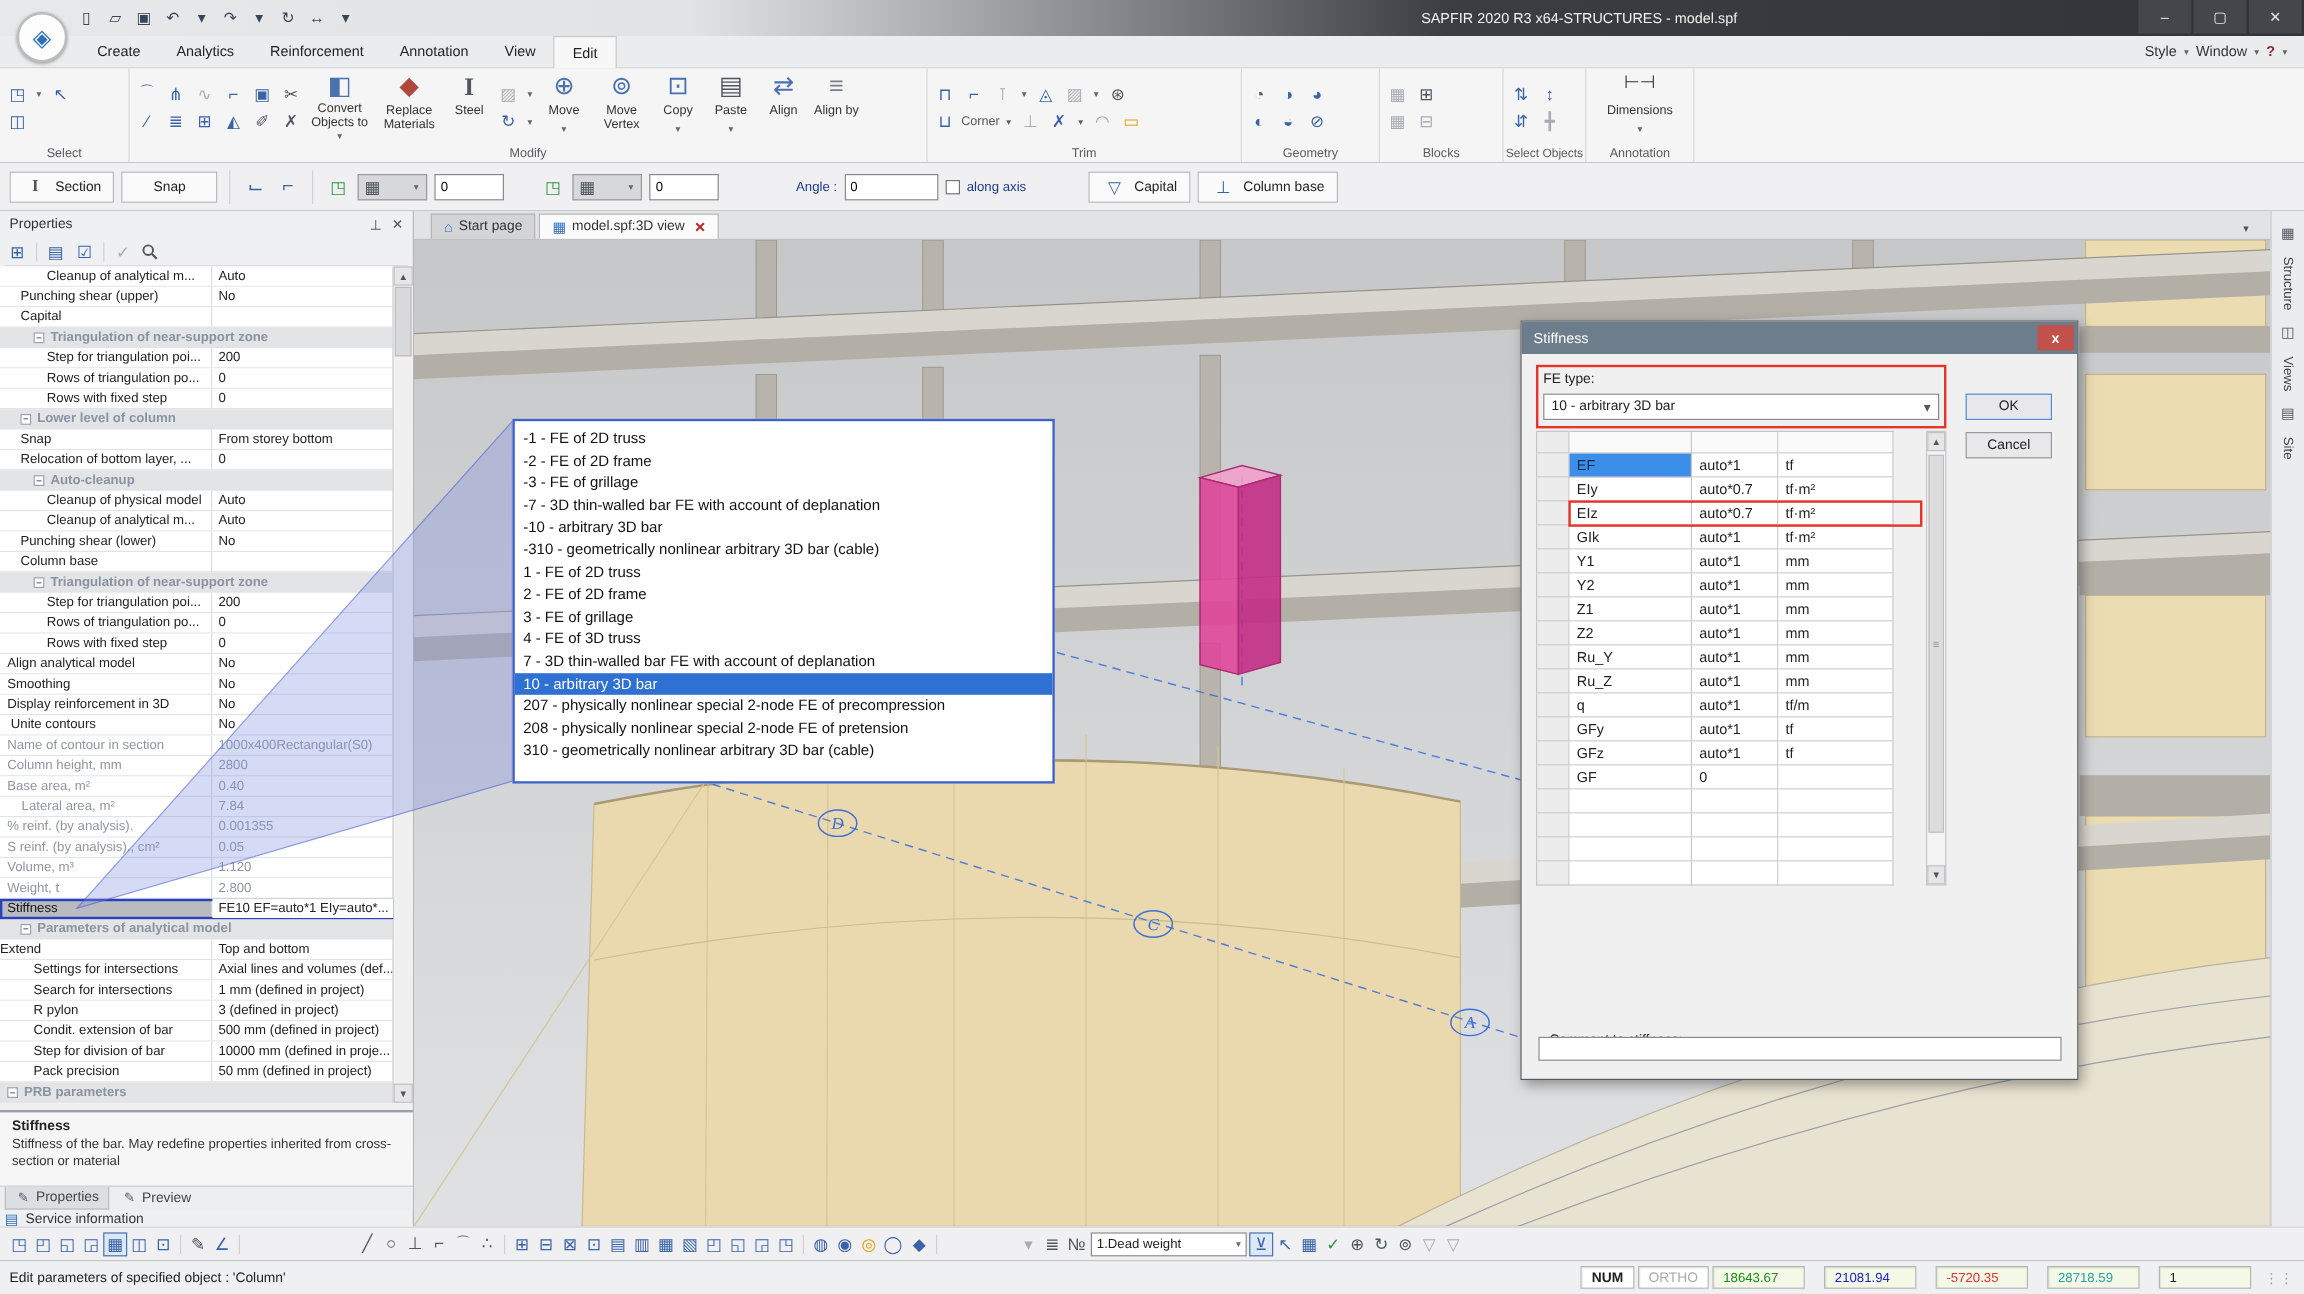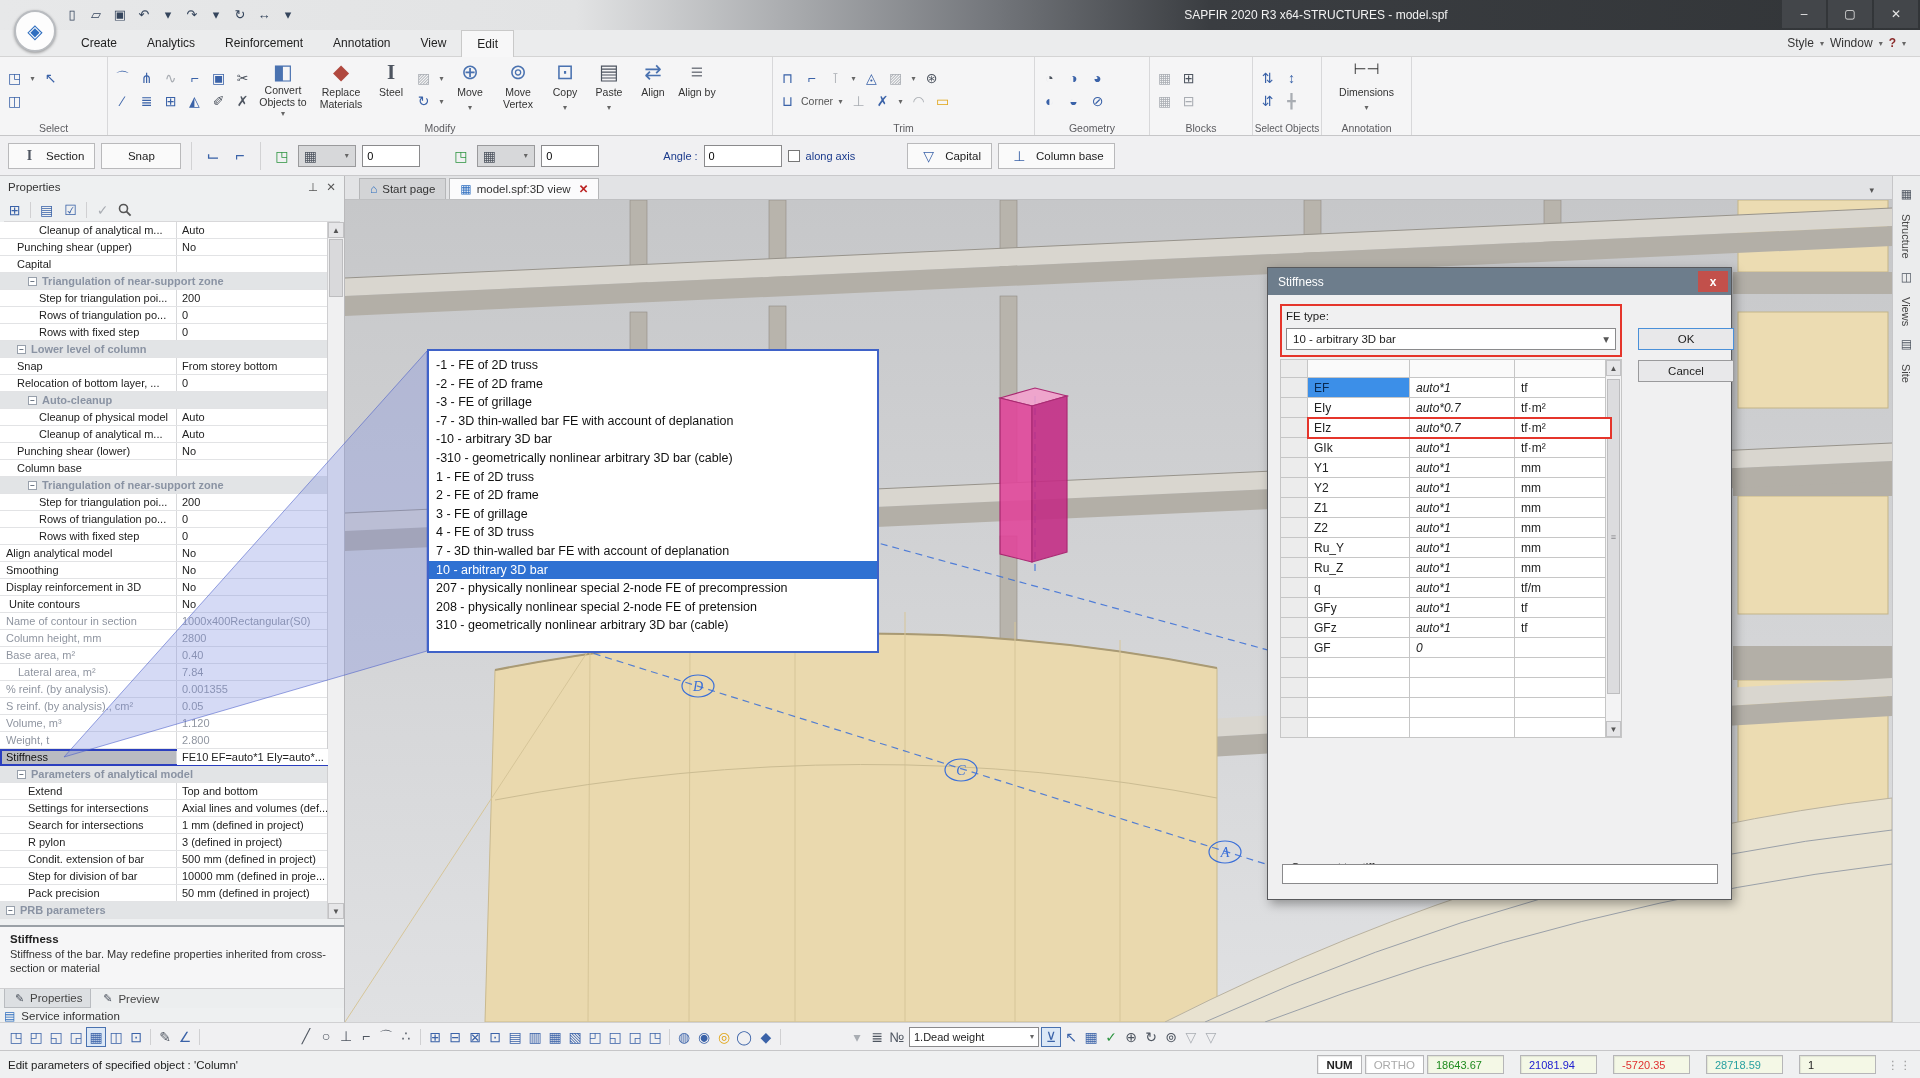"OK" .dbtn { width: 96px -> 72px }
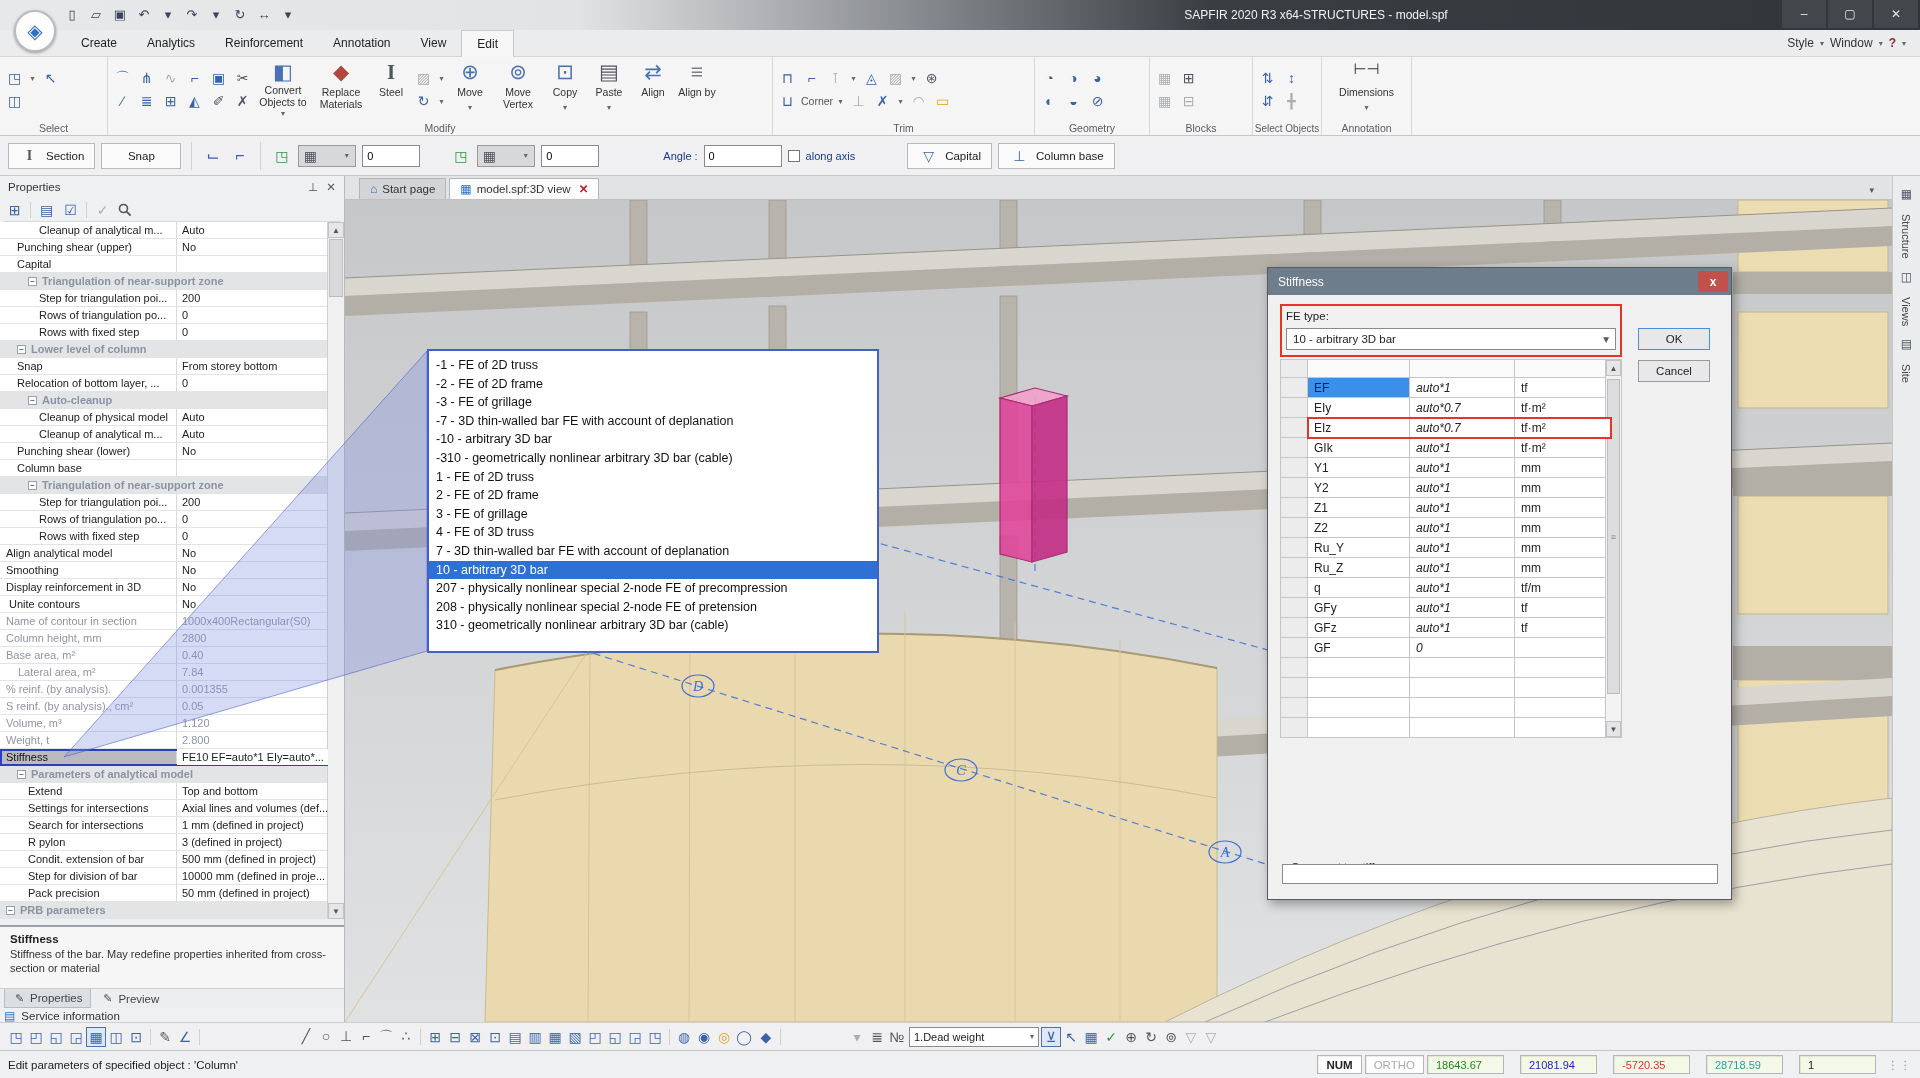"auto*1" .c2 { font-style: italic -> none; width: 105px -> 72px }
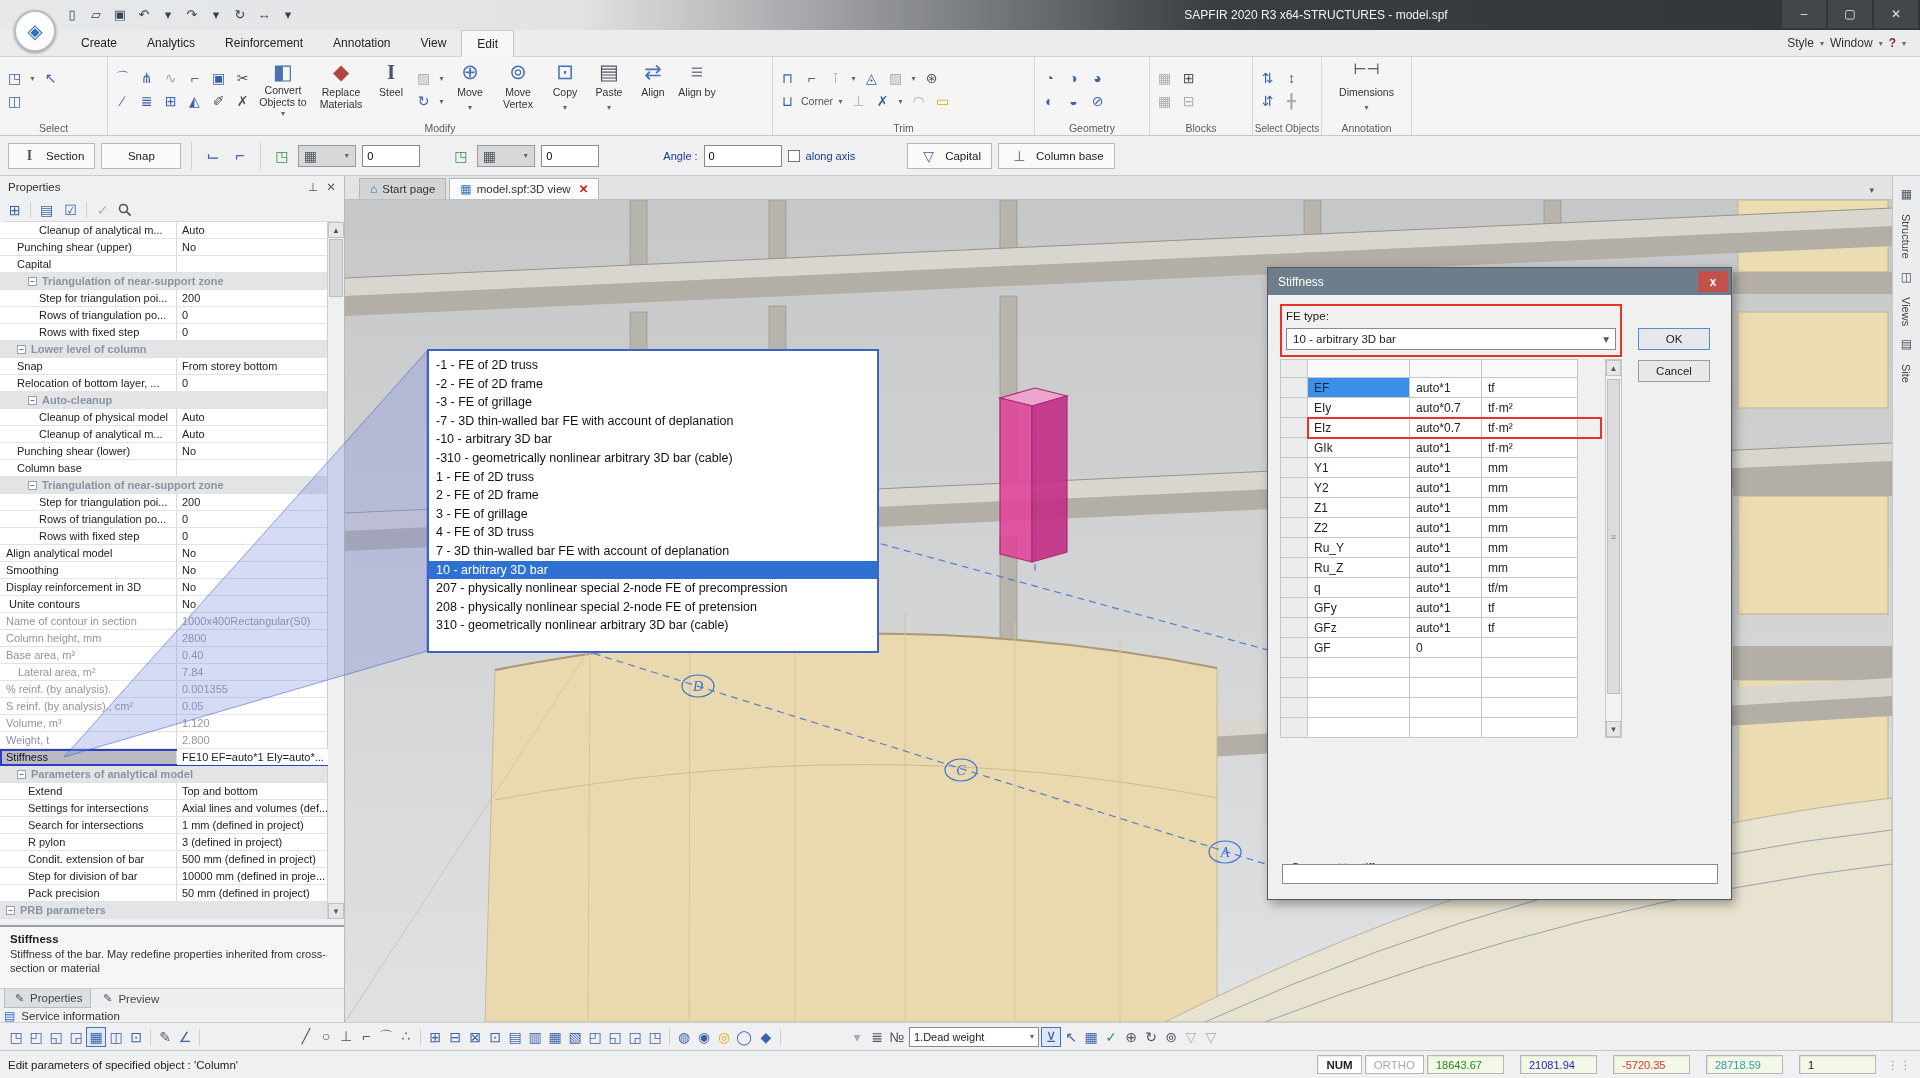"Extend" div.pname { padding-left: 28px -> none }
